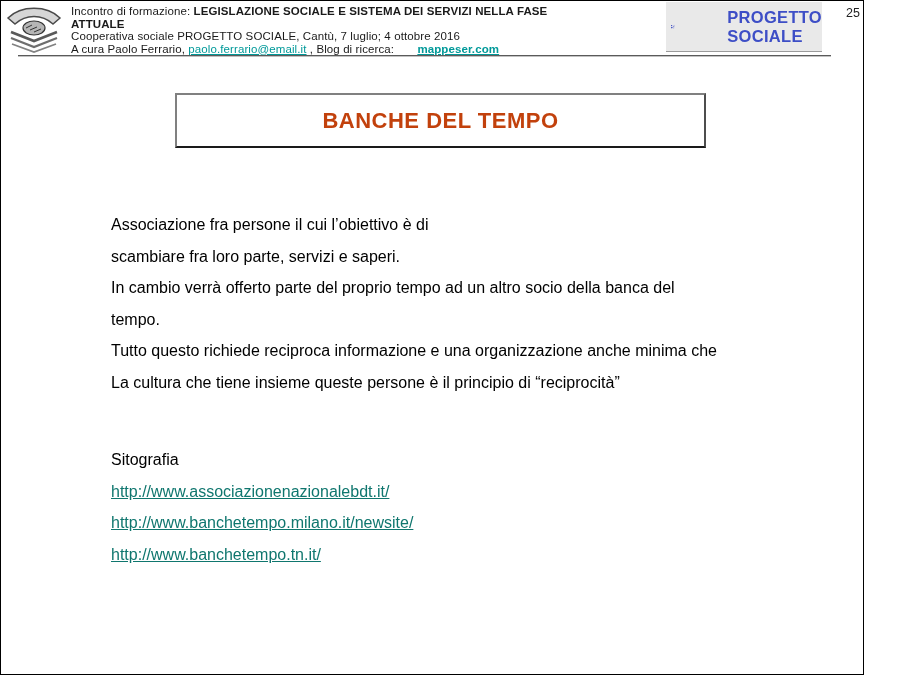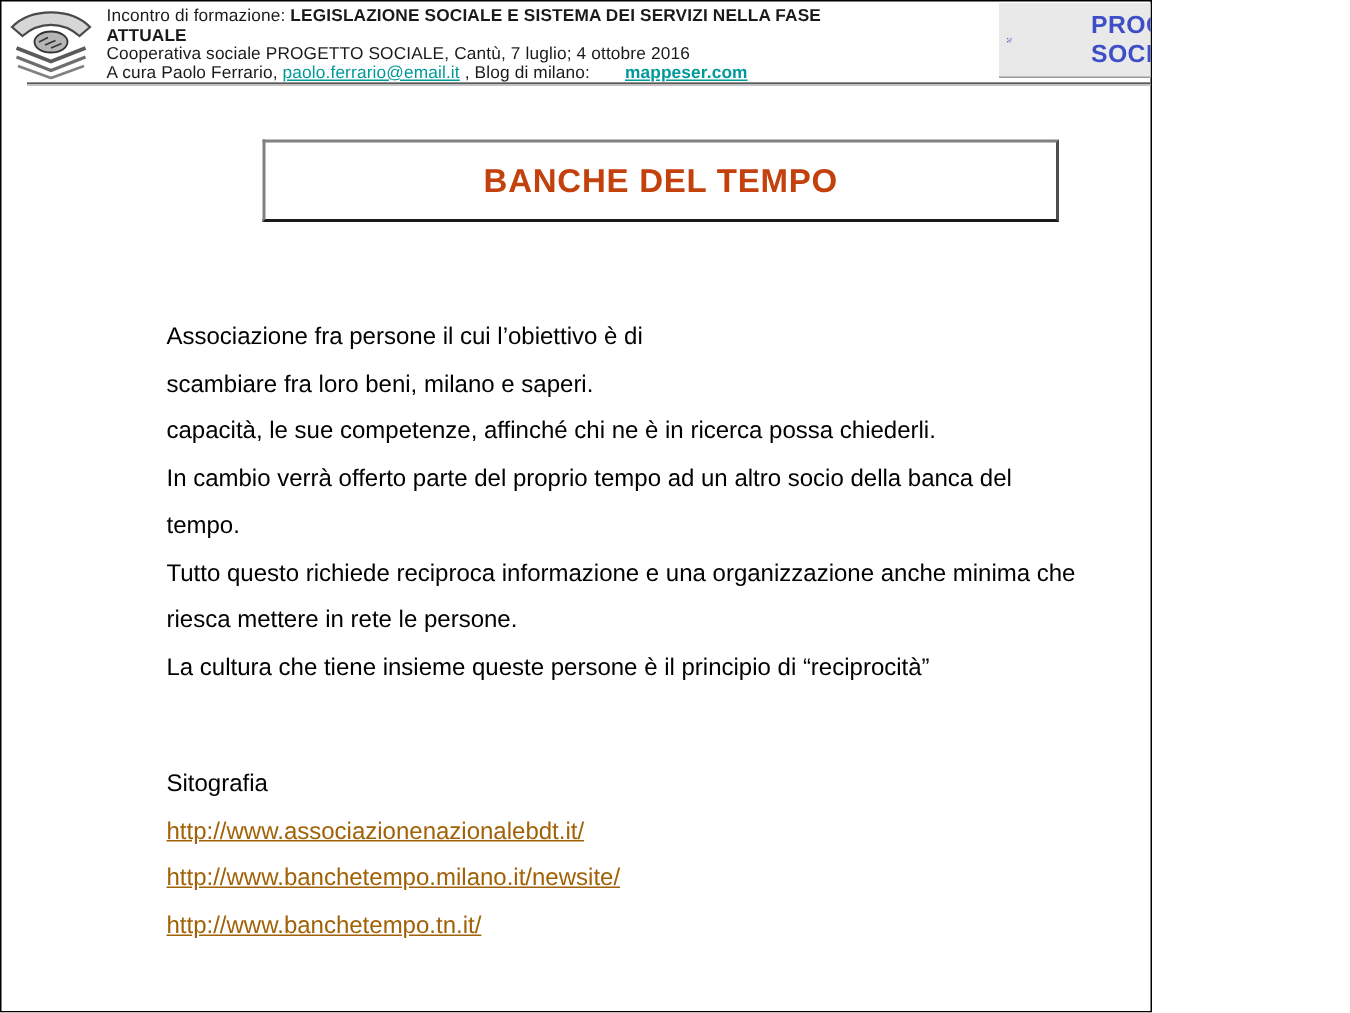"Incontro di formazione: LEGISLAZIONE" .slide { width: 768px -> 864px }
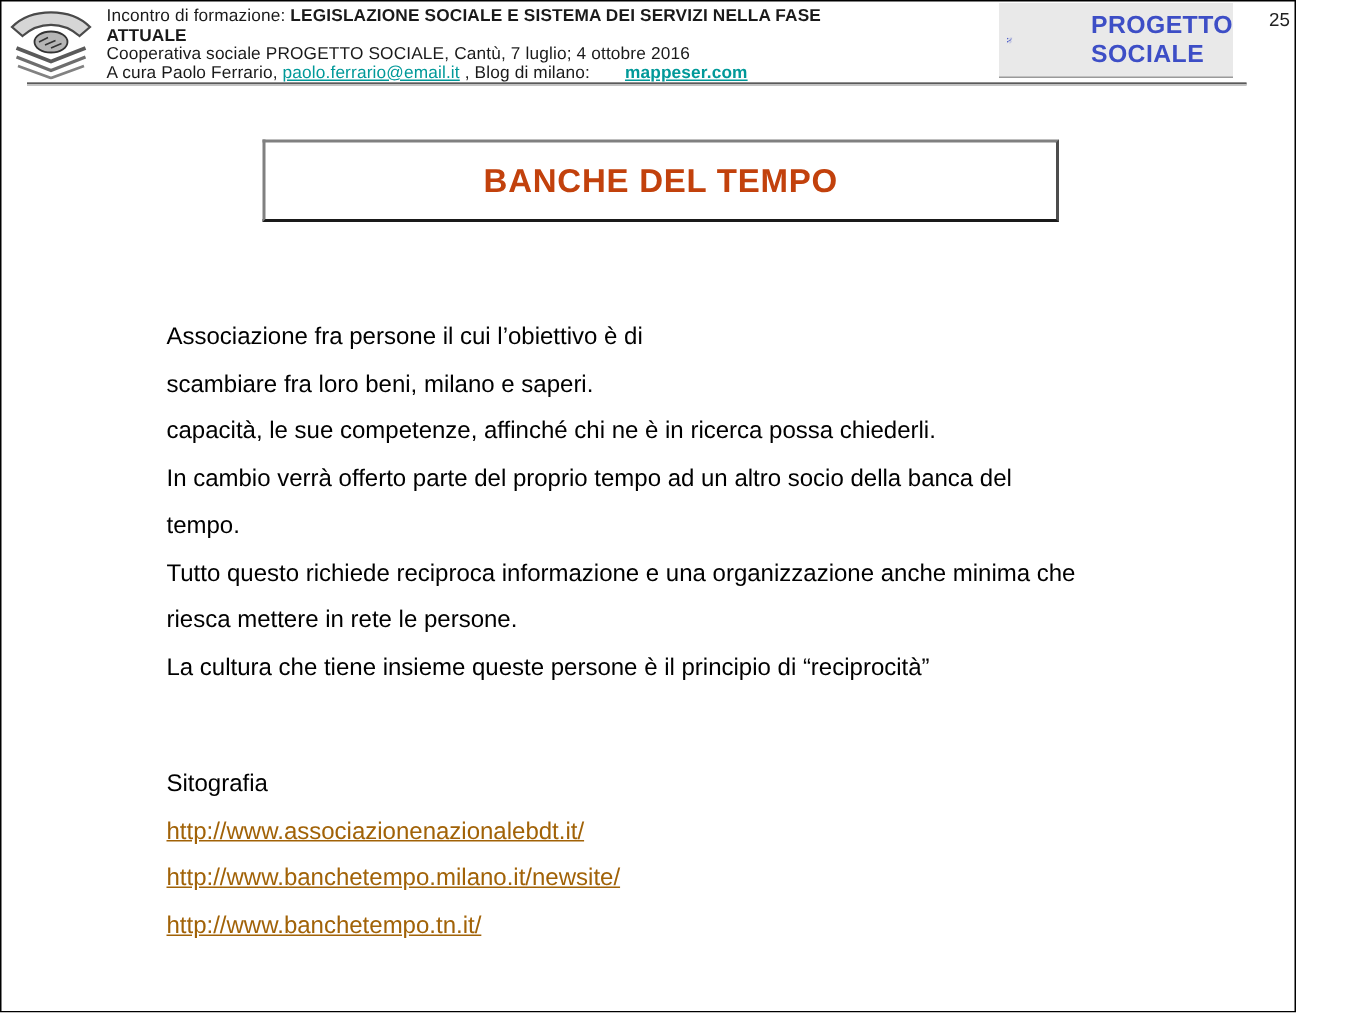", Blog di milano:" span { text: milano -> ricerca }
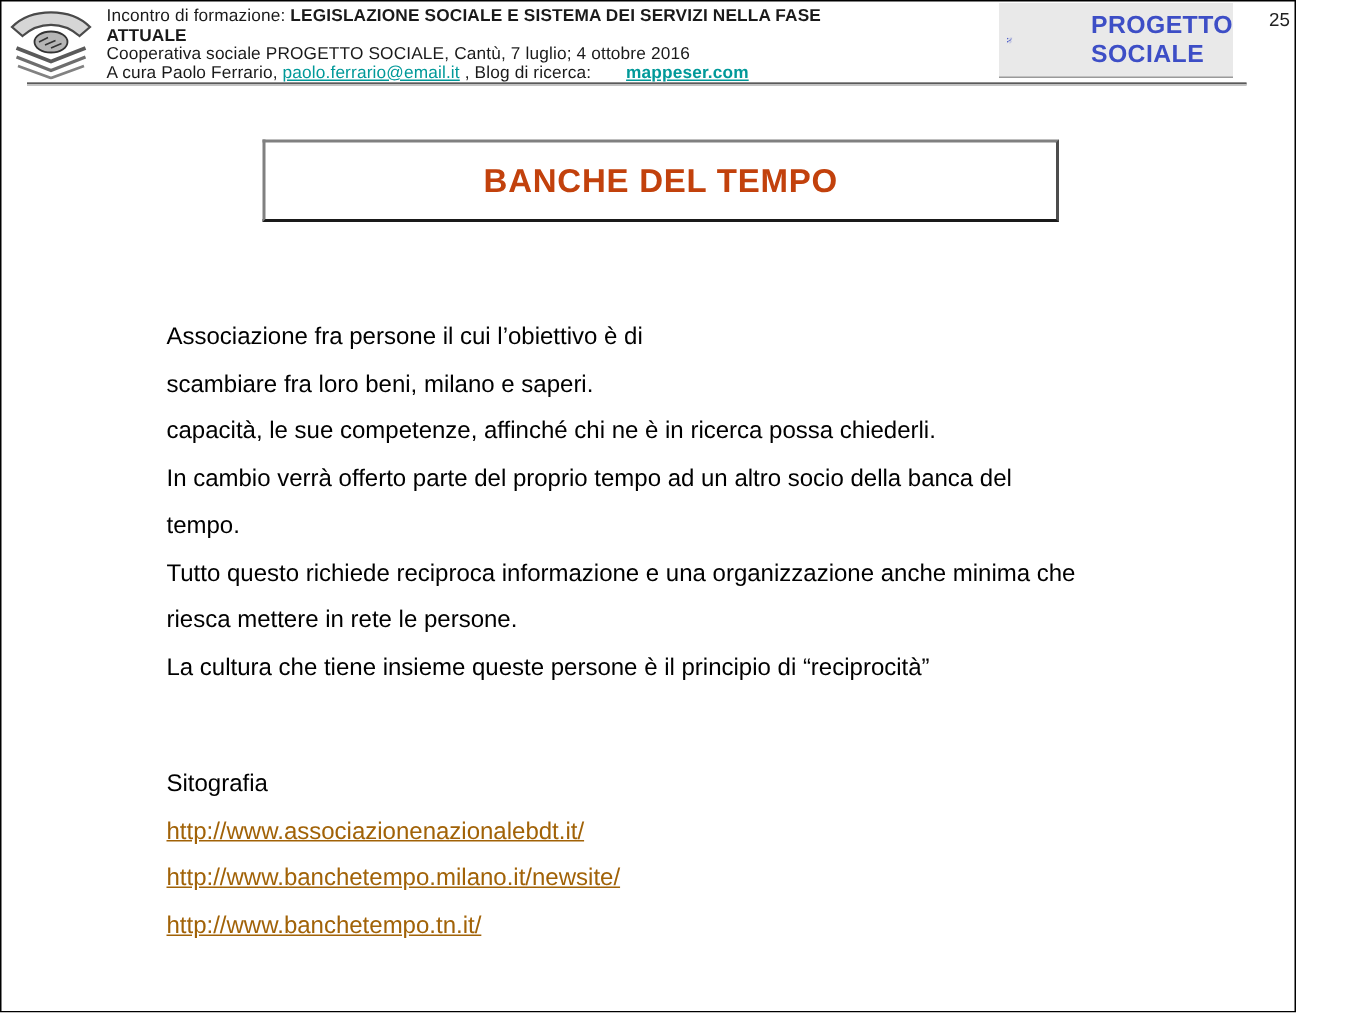"scambiare fra loro beni, milano" div.body-line { text: beni, milano -> parte, servizi }
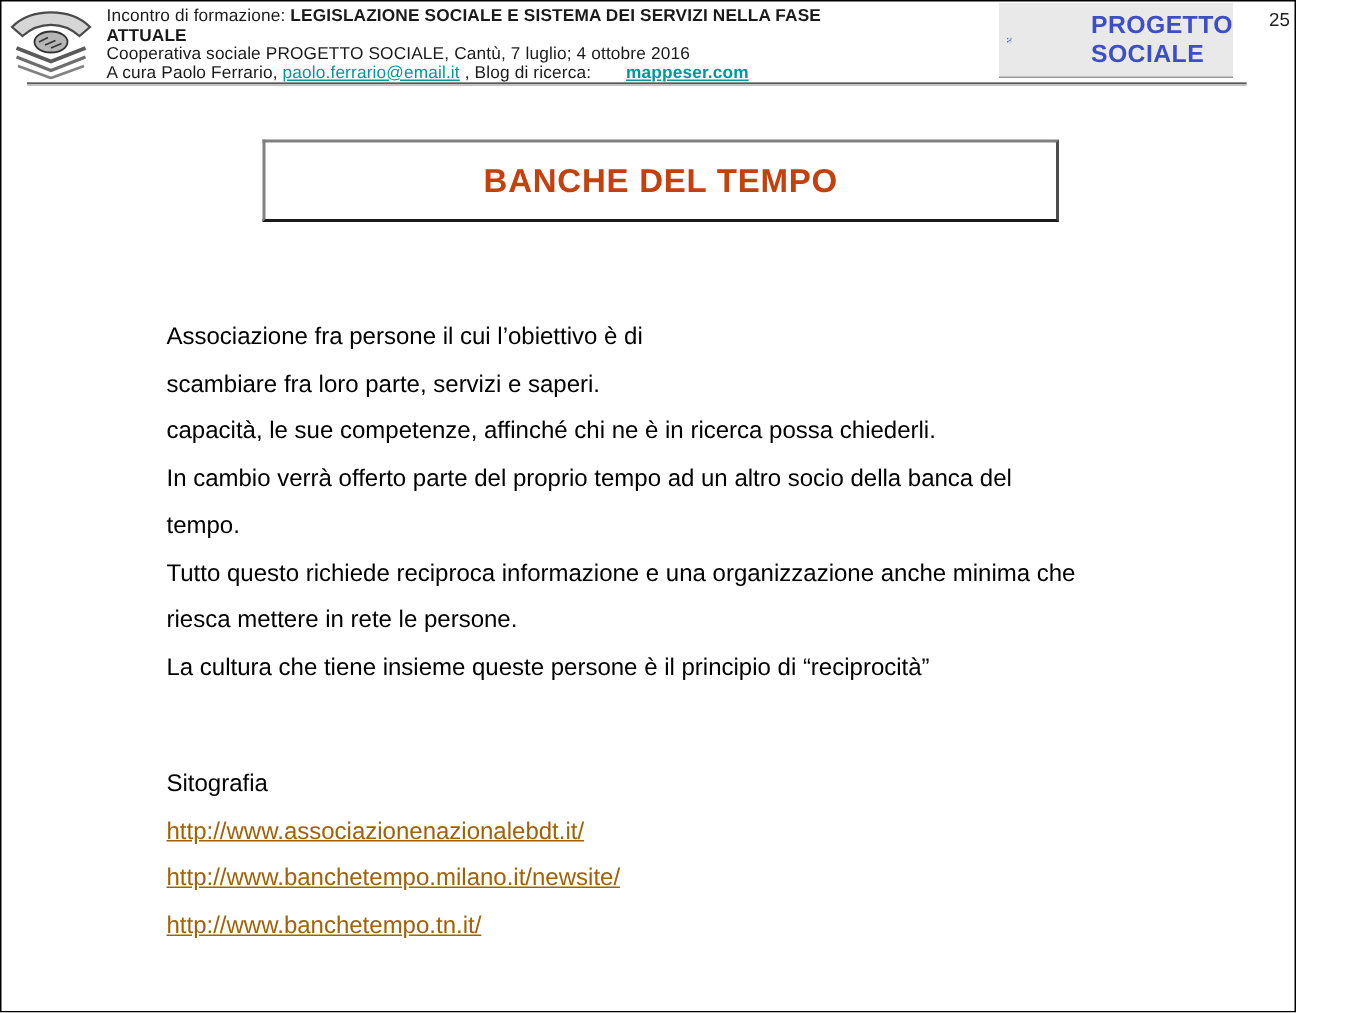"capacità, le sue competenze, affinché" div.body-line { html: <div>capacità, le sue competenze, affinché chi ne è in ricerca possa chiederli.</div> -> none }
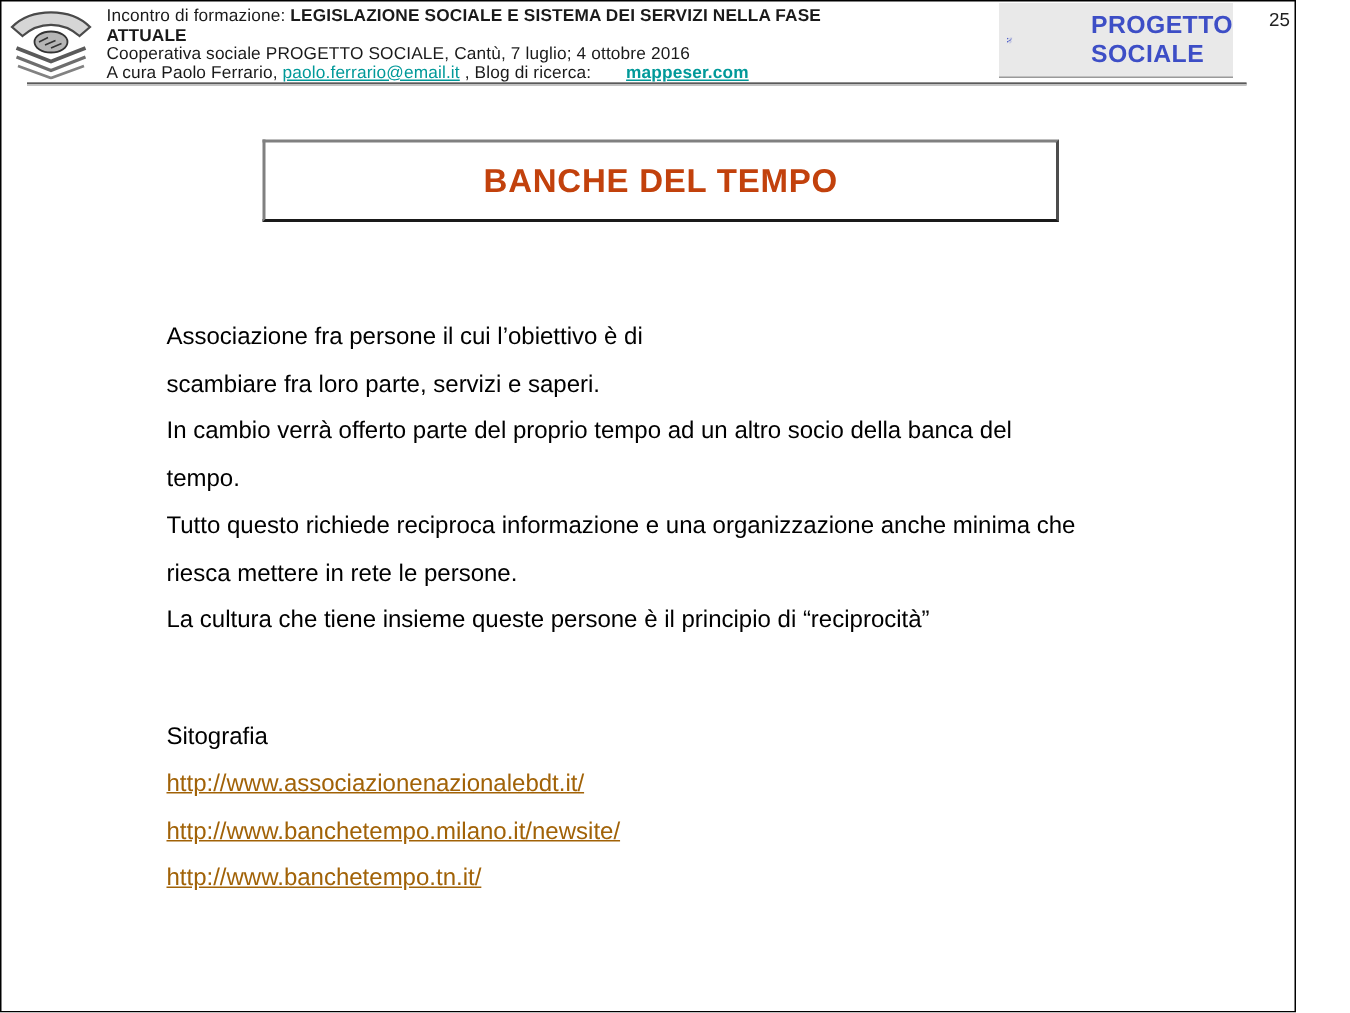"riesca mettere in rete le" div.body-line { html: <div>riesca mettere in rete le persone.</div> -> none }
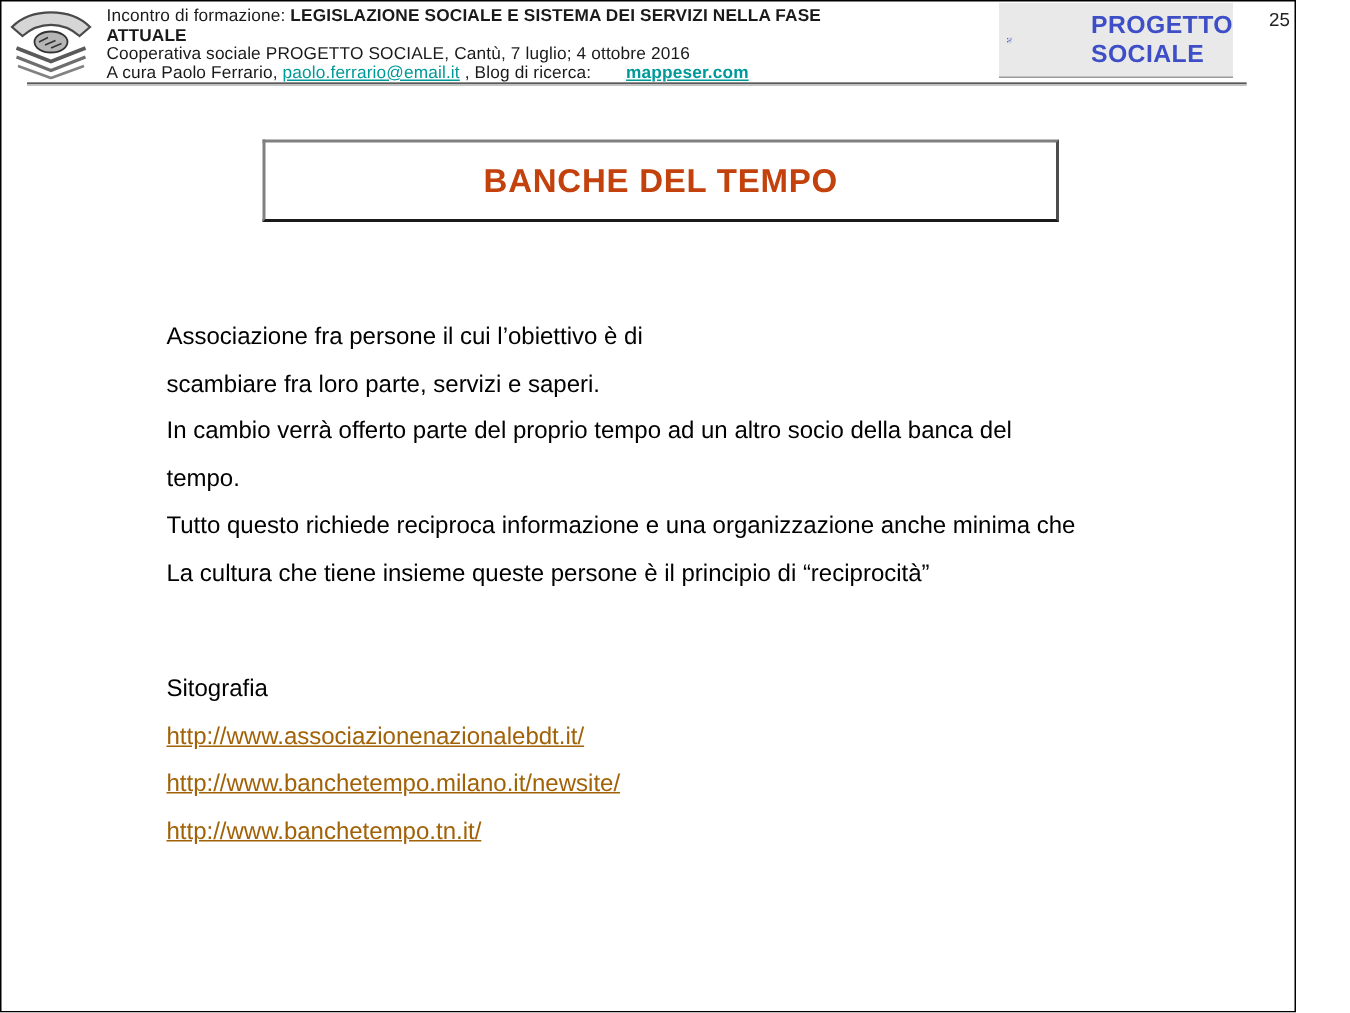"http://www.associazionenazionalebdt.it/" .sito-link { color: #a16207 -> #0f766e }
